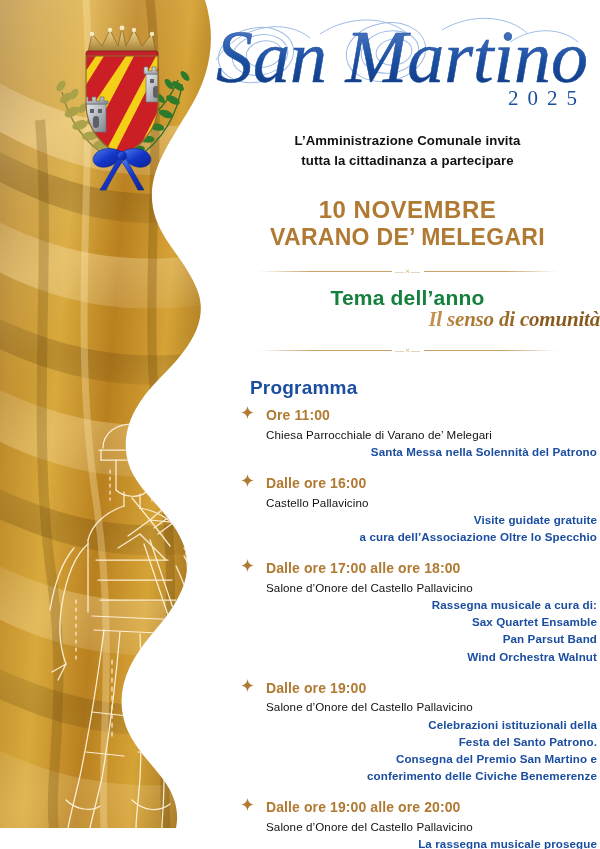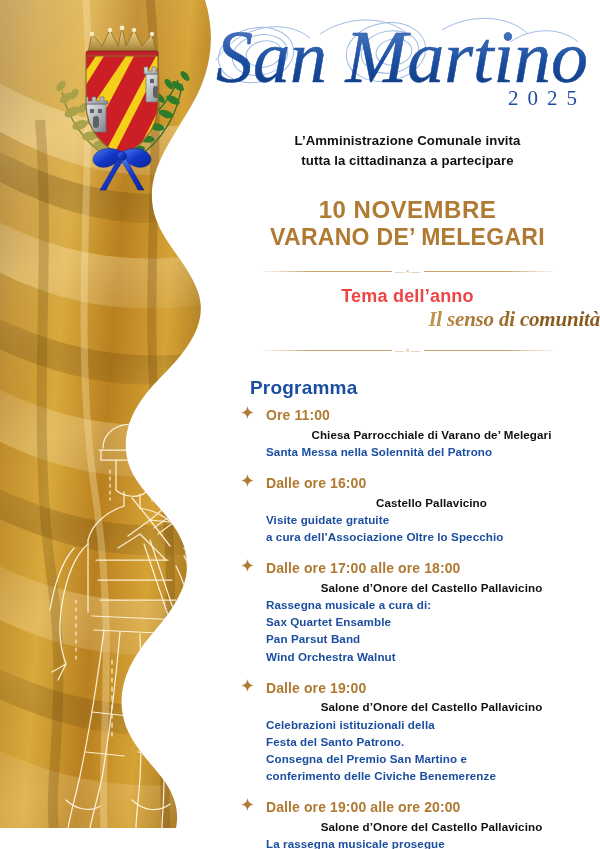"Tema dell’anno" .theme-label { color: #ef4444 -> #15803d; font-size: 18px -> 21px }
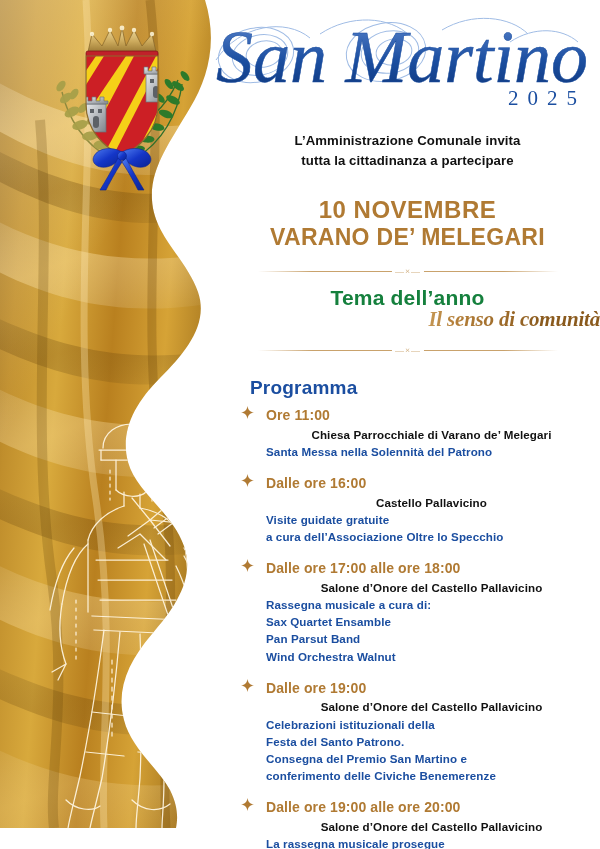"Chiesa Parrocchiale di Varano de’" .p-venue { font-weight: bold -> normal; text-align: center -> none }
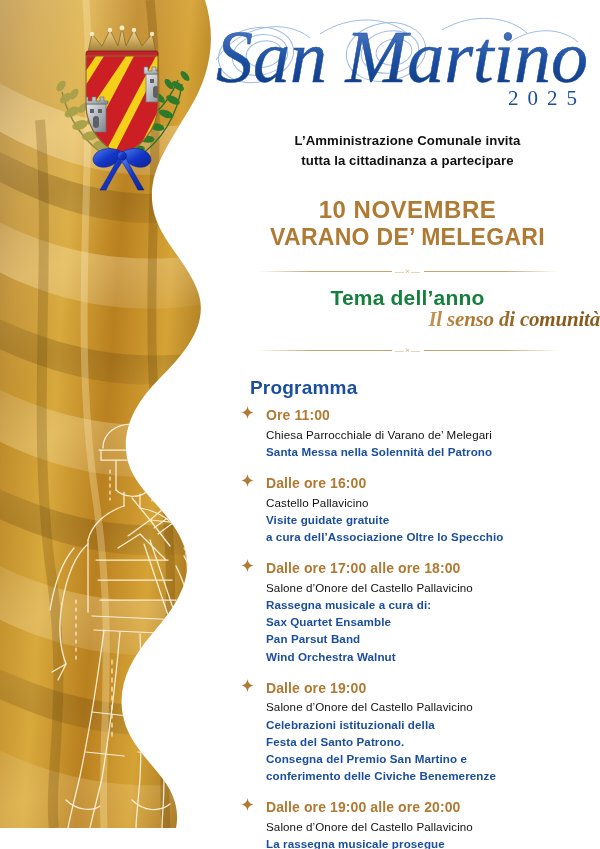"Santa Messa nella Solennità del" .p-desc { text-align: none -> right }
